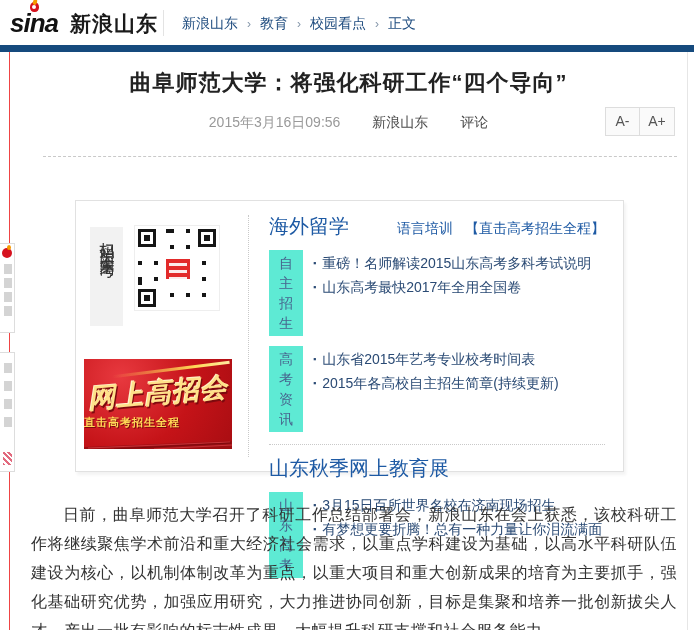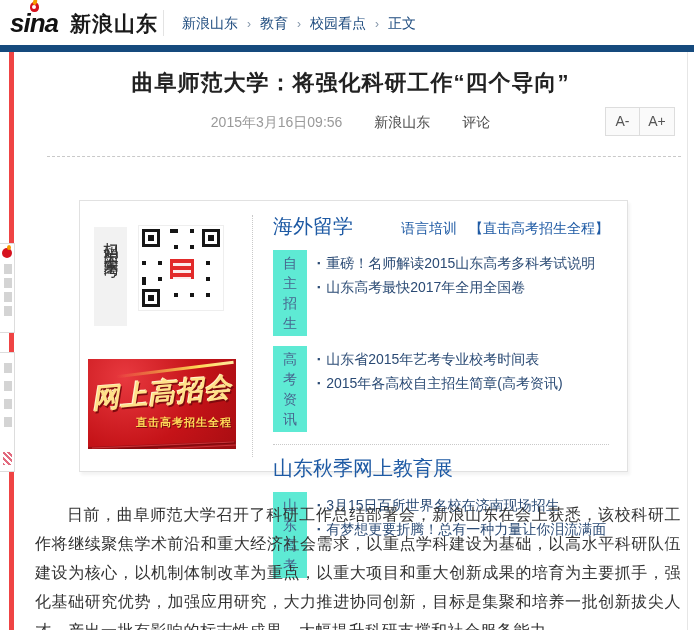"曲阜师范大学：将强化科研工作“四个导向”" .wrapper { border-left: 5px solid #ef4444 -> 1px solid #ef4444 }
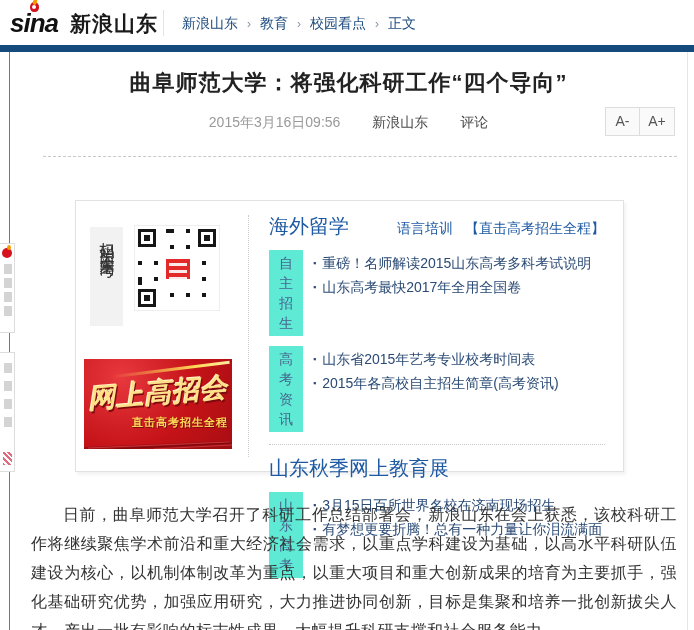"2015年各高校自主招生简章(高考资讯)" li { text: 高考资讯 -> 持续更新 }
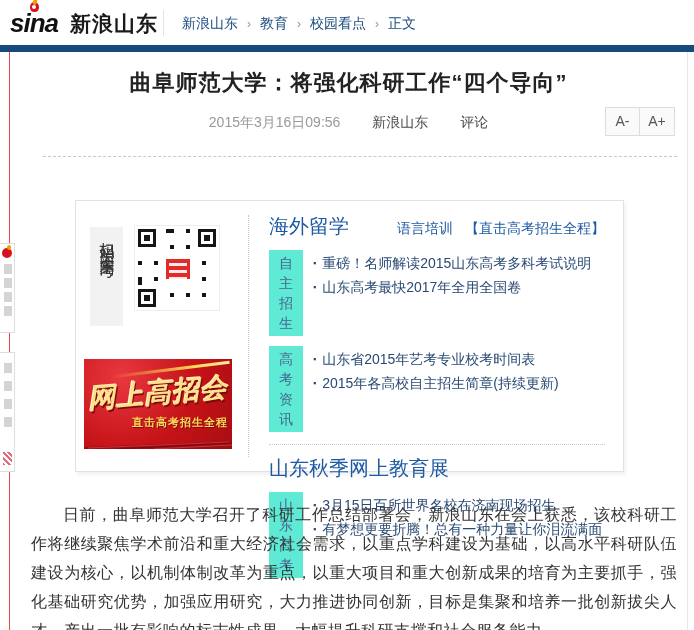"直击高考招生全程" .banner-sub { text-align: right -> left }
